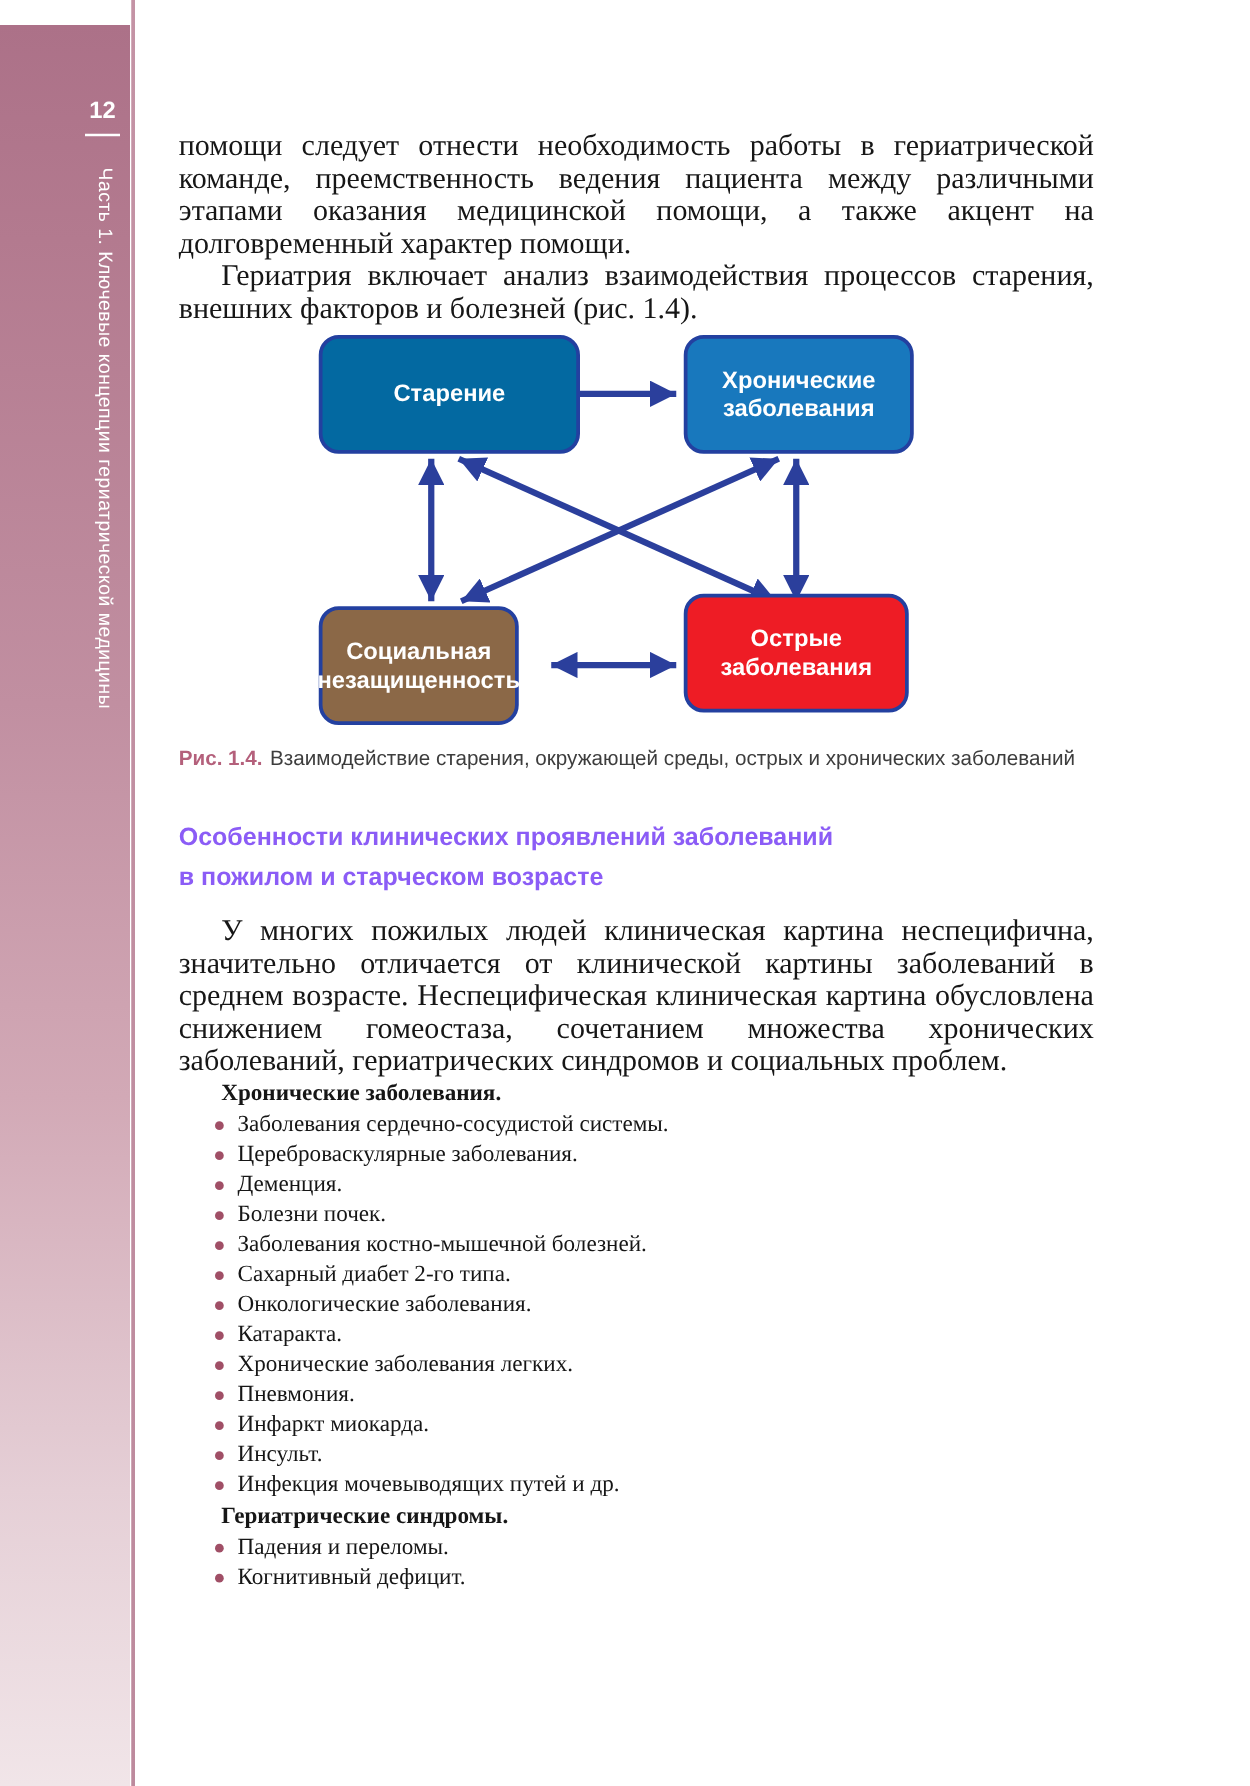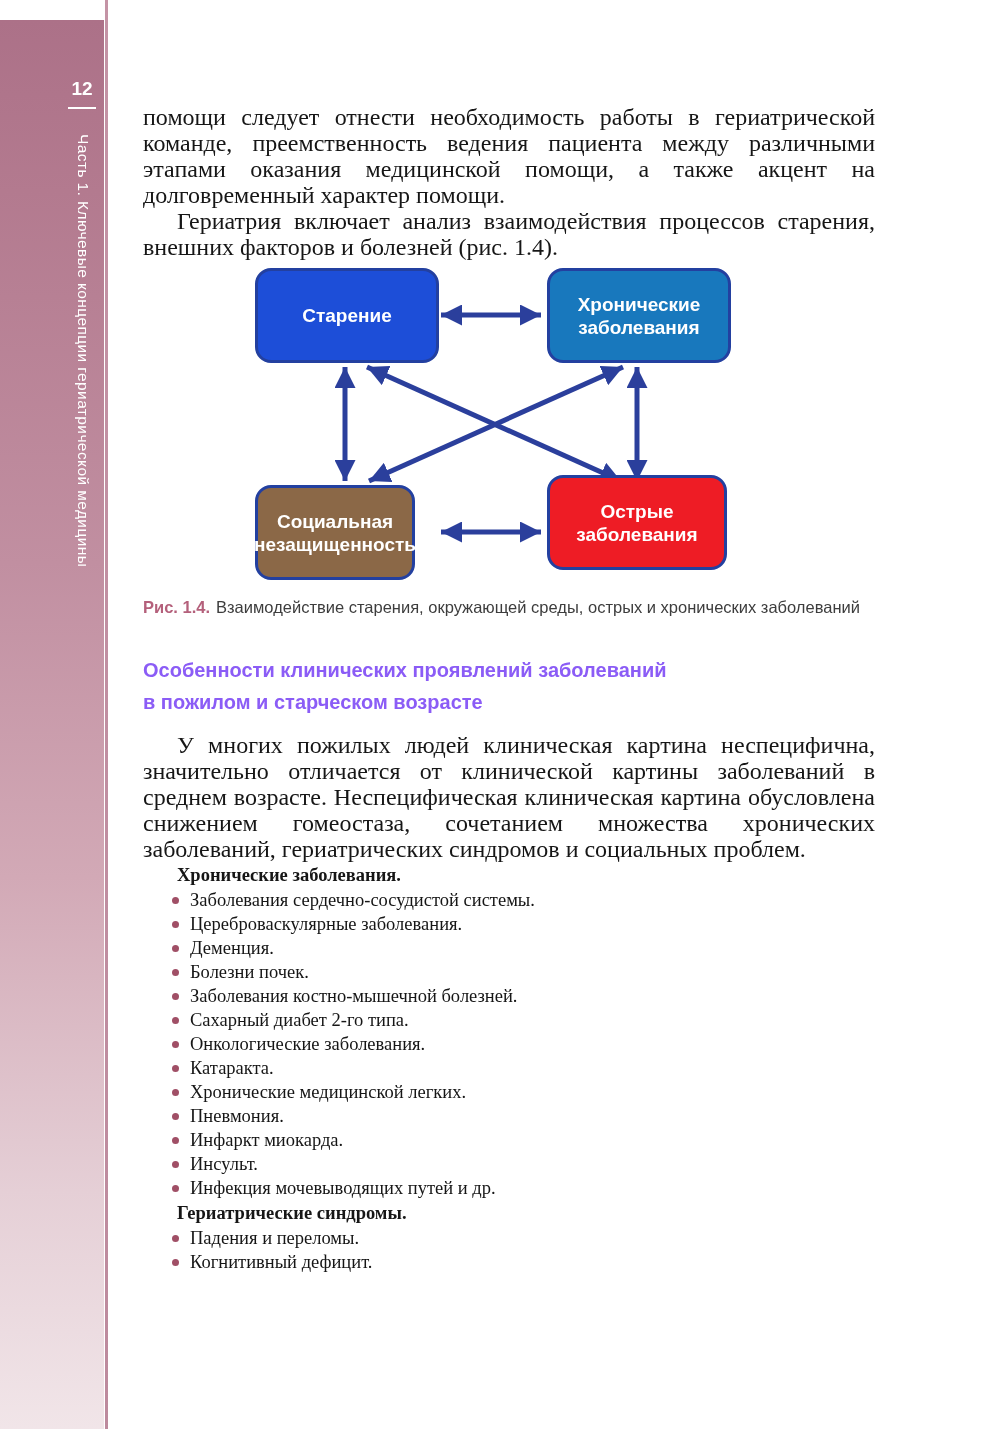"Старение" .fig-box.aging { background: #1d4ed8 -> #0369a1; width: 184px -> 209px }
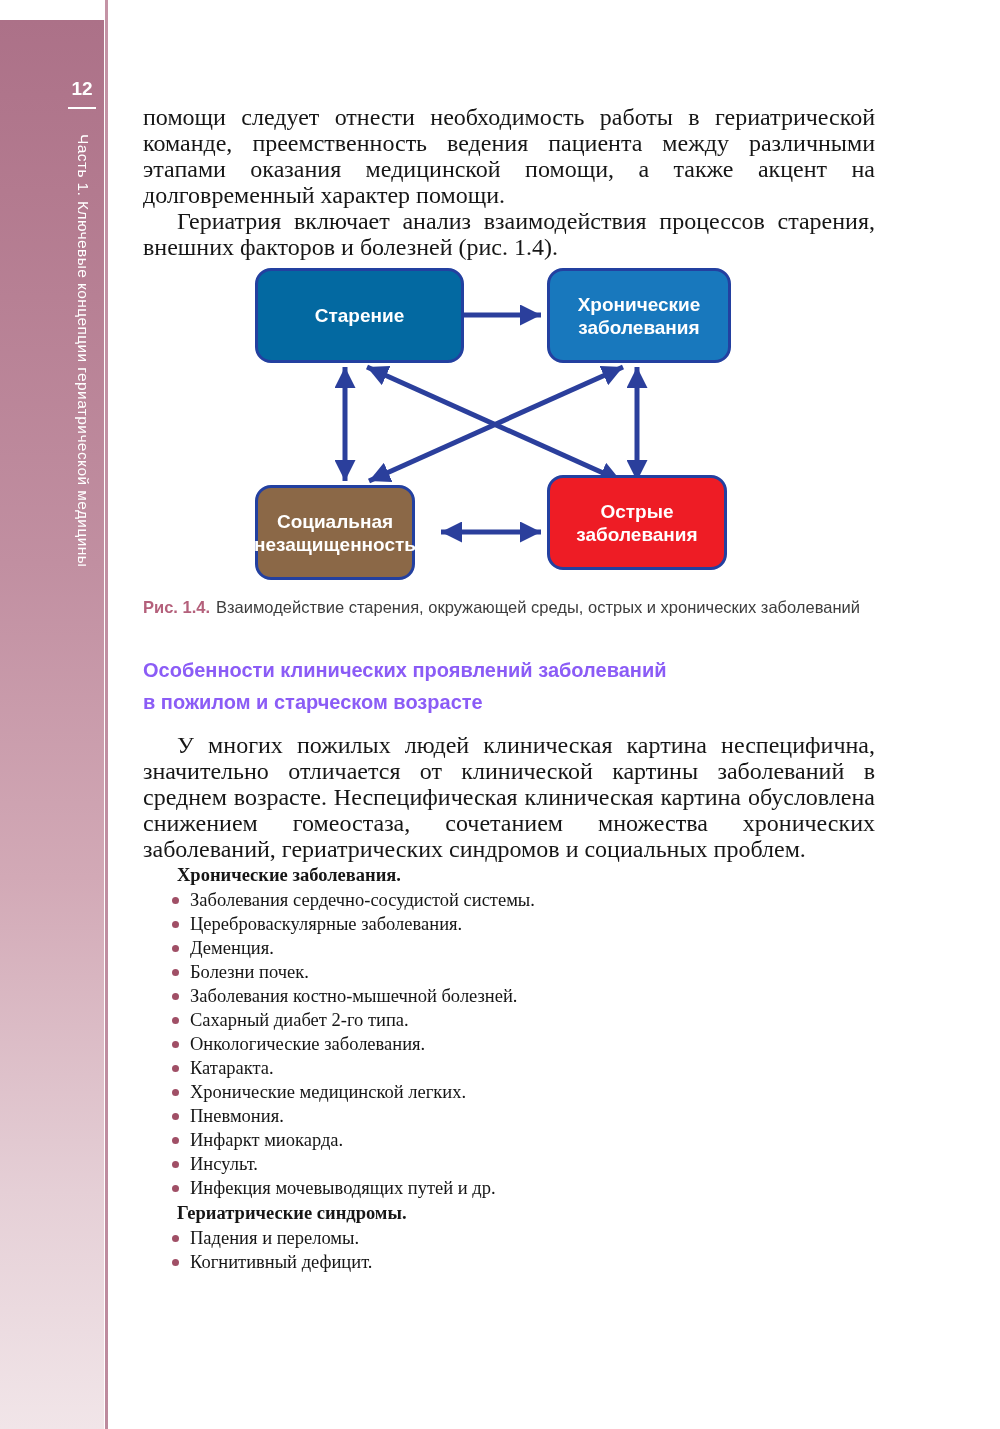"Хронические медицинской легких." span { text: медицинской -> заболевания }
